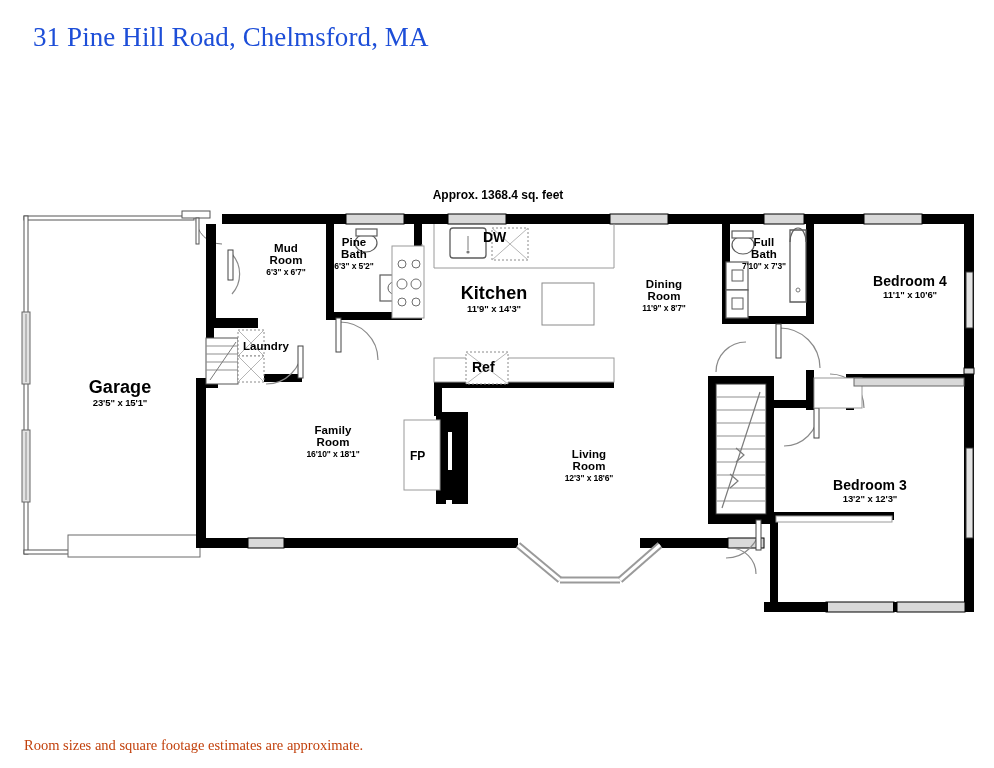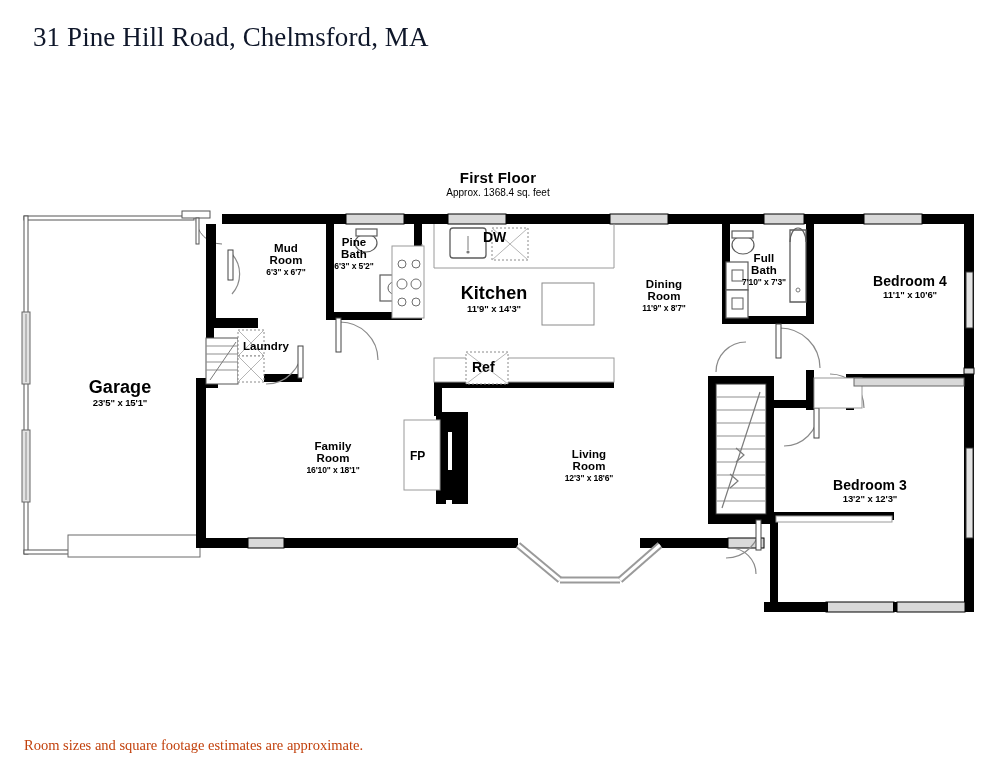"31 Pine Hill Road, Chelmsford," #title { color: #0f172a -> #1d4ed8 }
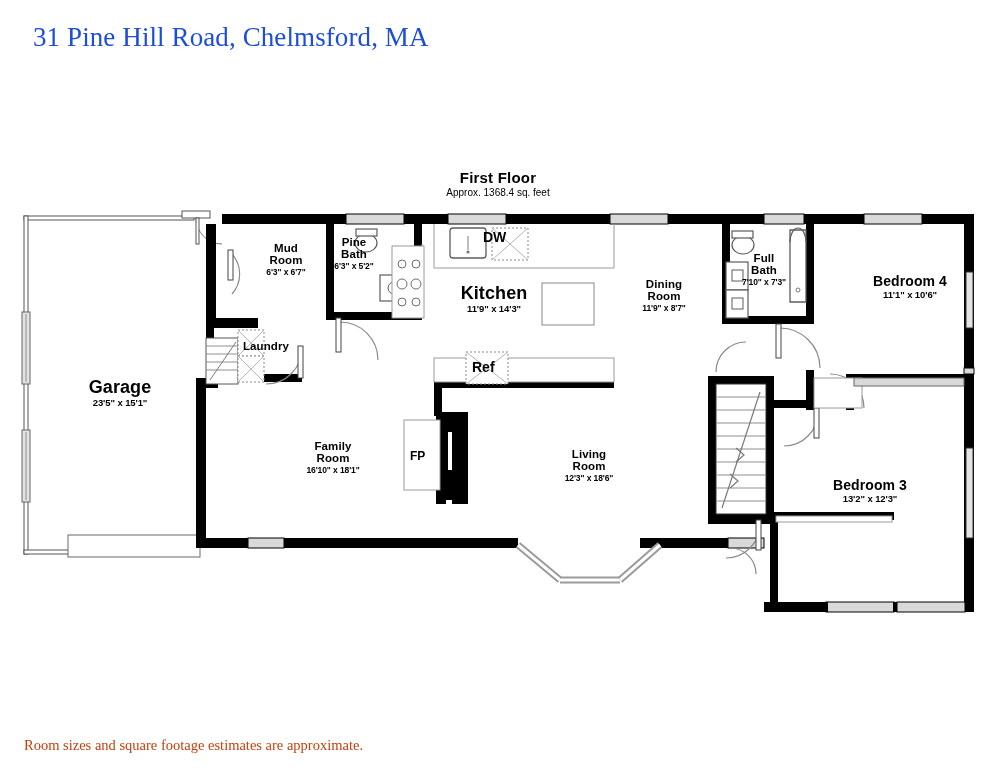"First Floor" div.ft { html: <div>First Floor</div> -> none }
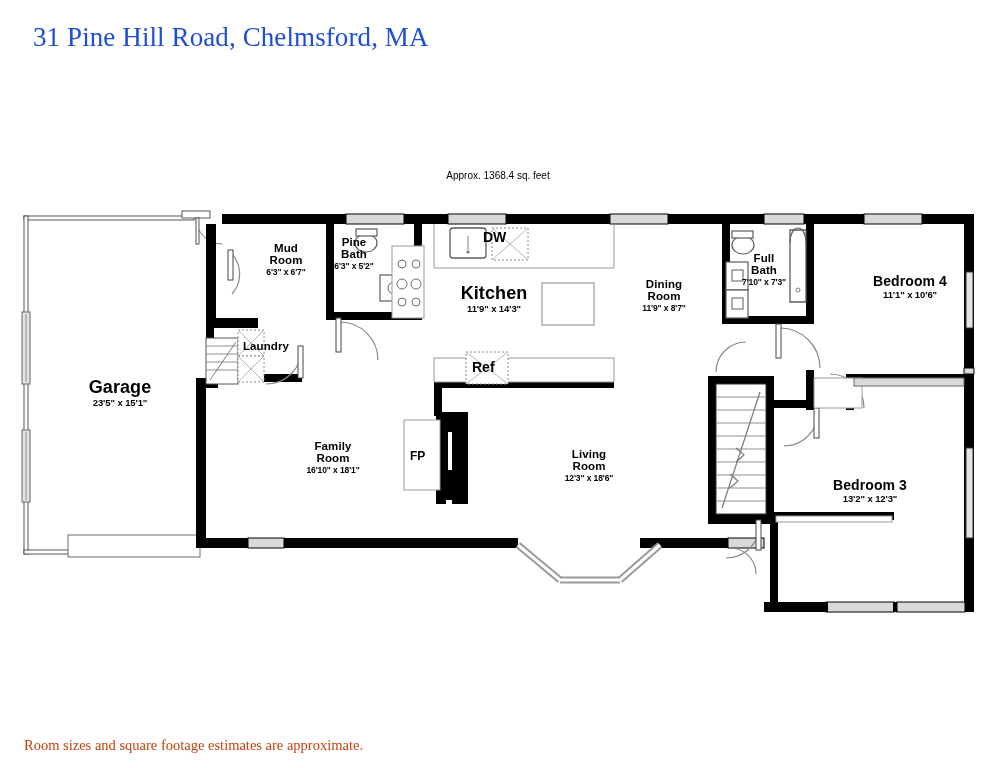"Approx. 1368.4 sq. feet" .floorhdr .fs { font-size: 10px -> 12px; font-weight: normal -> bold; margin-top: 1px -> 19px }
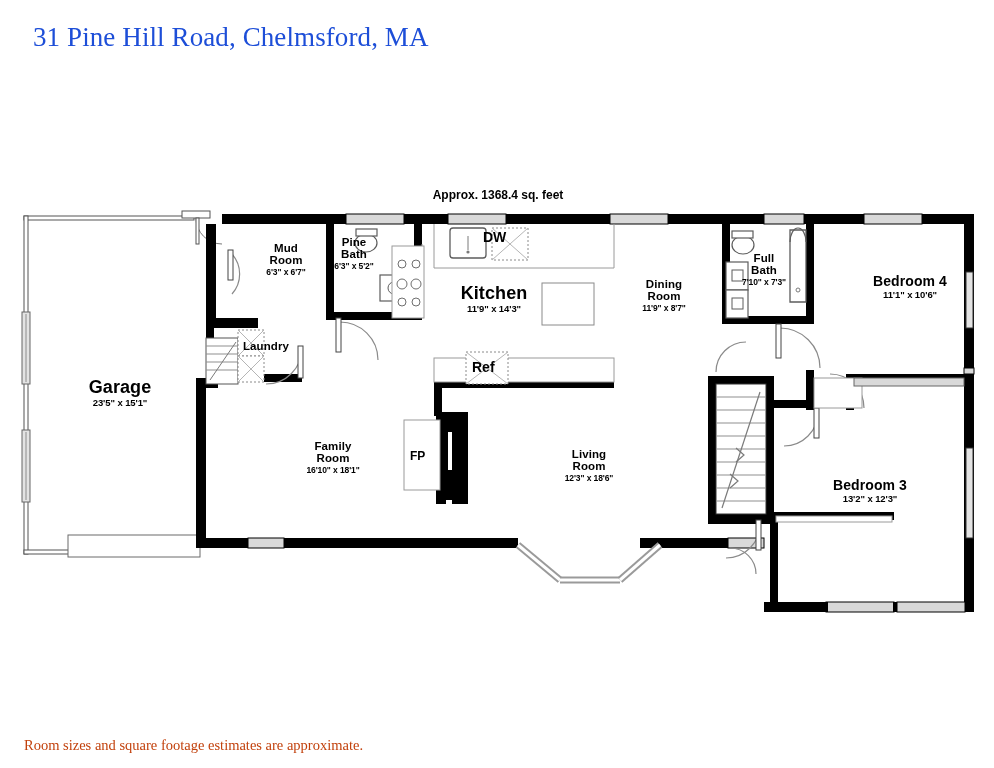"Full" div.rlabel { top: 252px -> 236px }
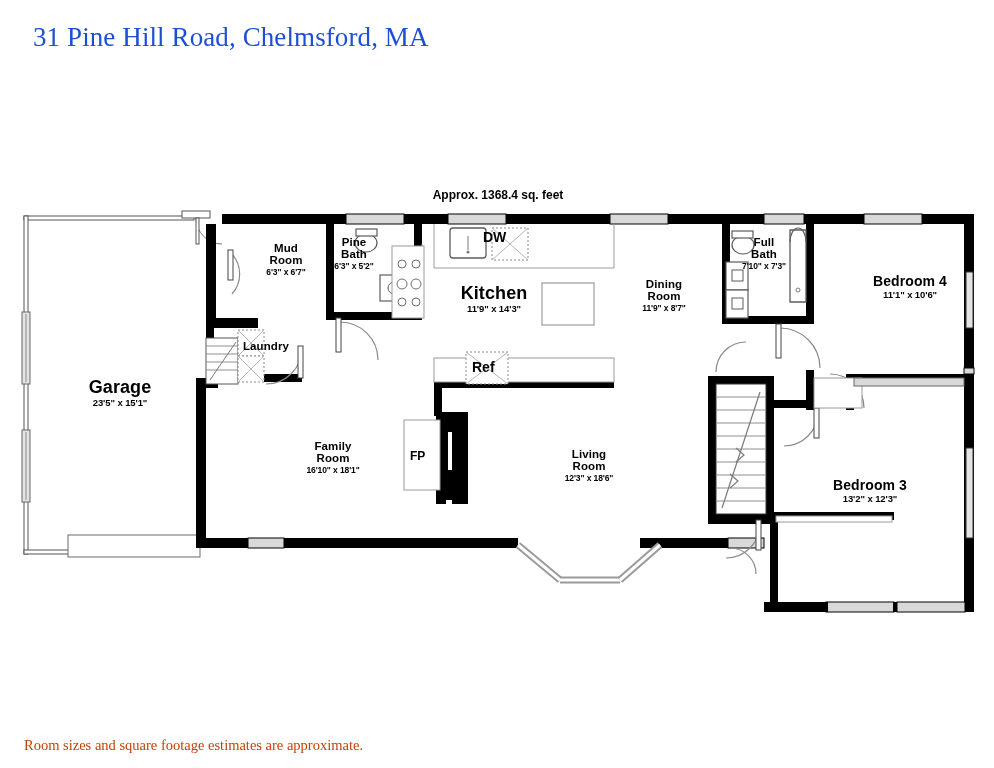"Family" div.rlabel { margin-top: 16px -> none }
